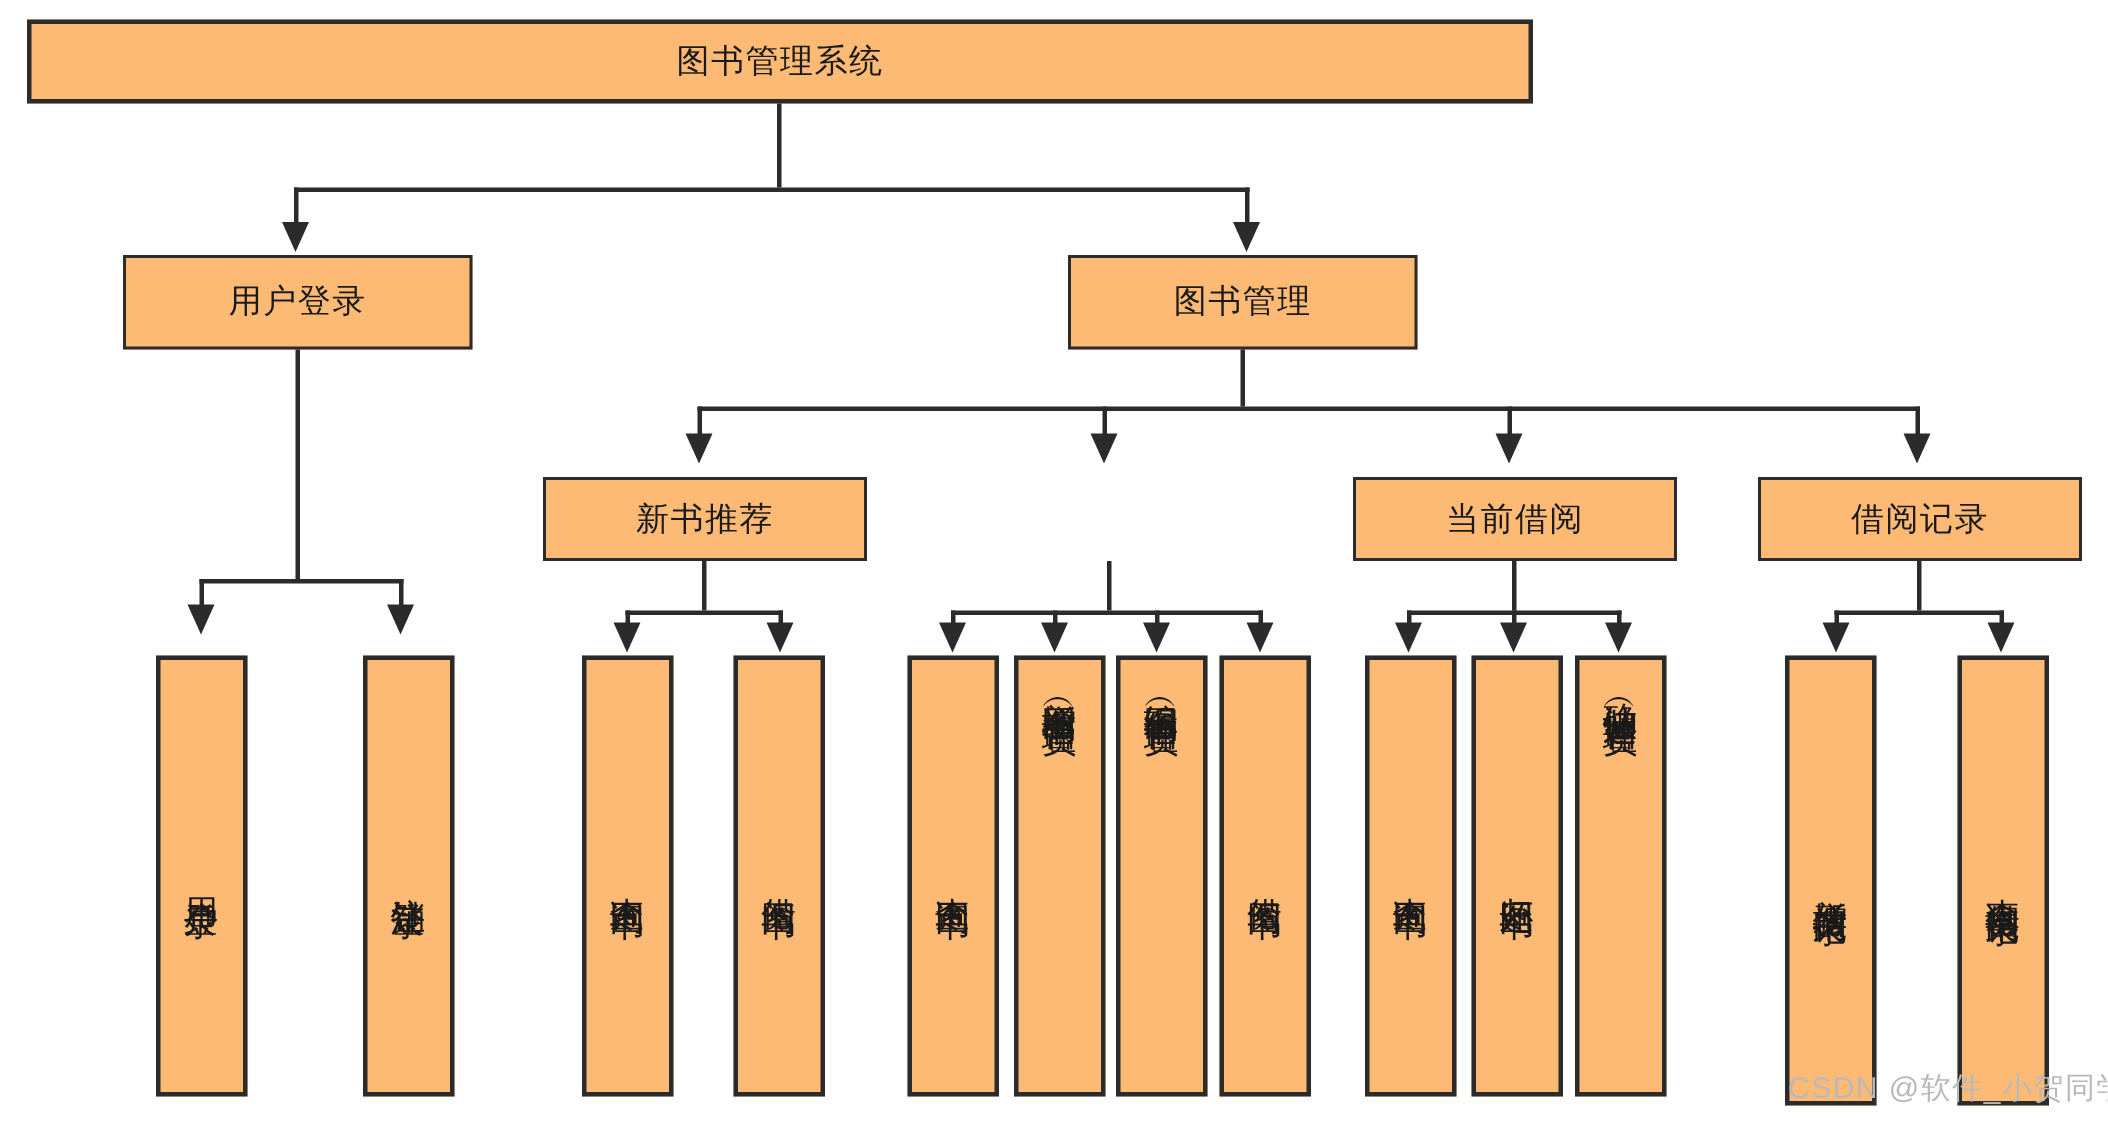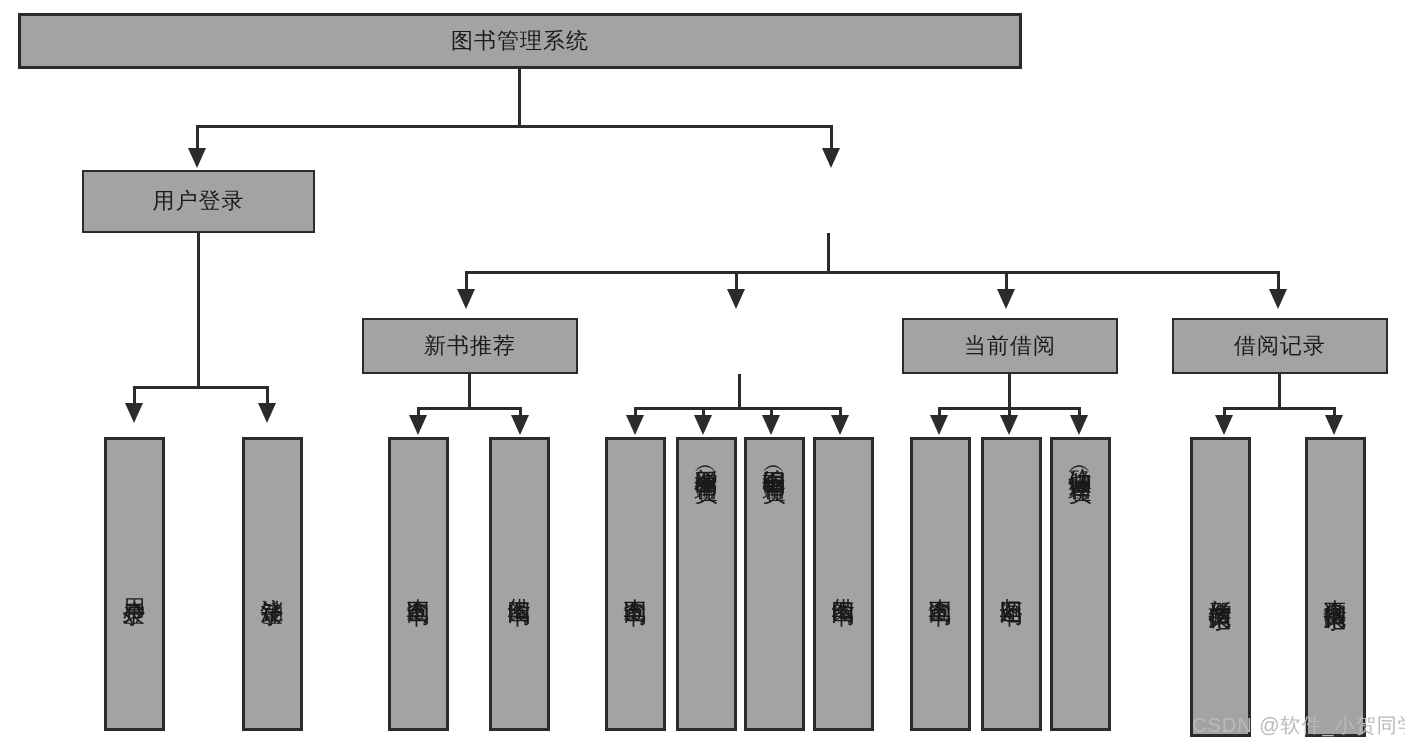"图书管理系统" .node { background: #a3a3a3 -> #fdba74 }
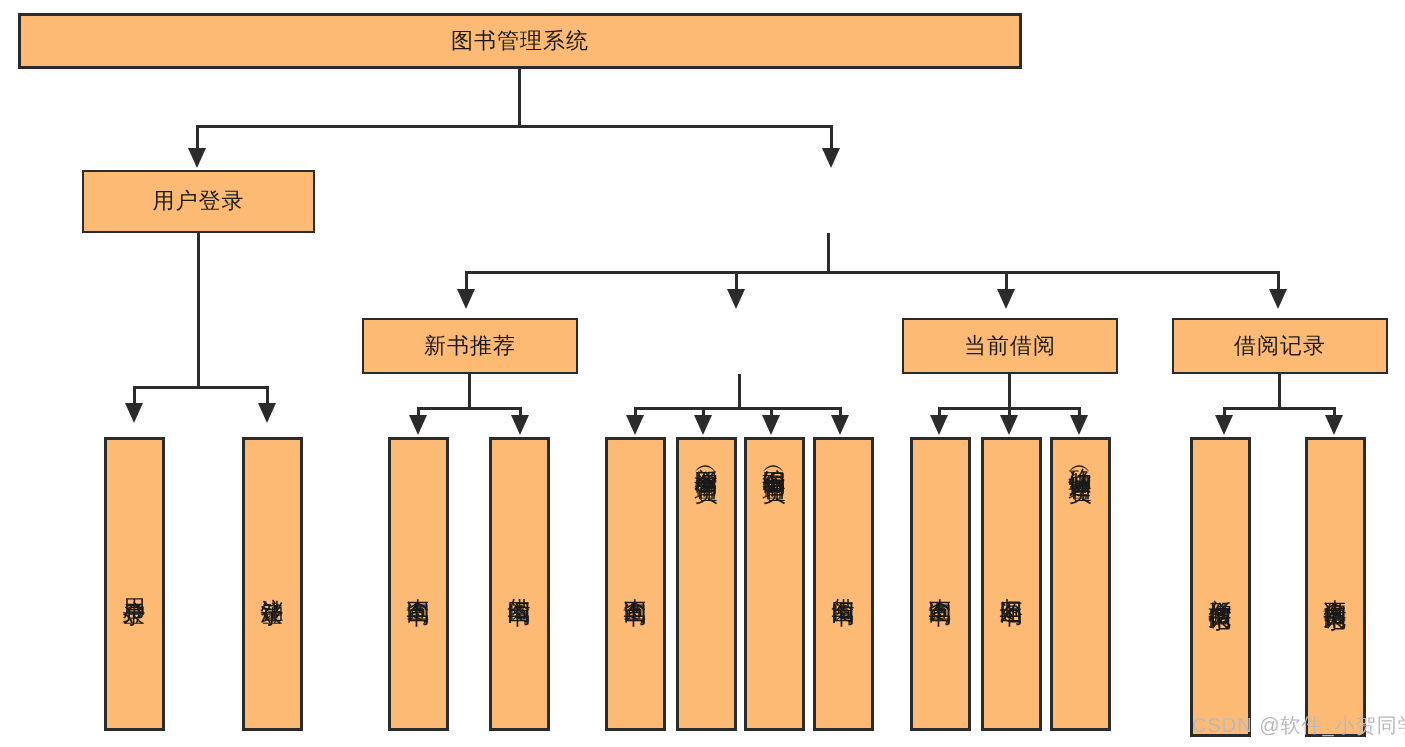"图书管理" div.node { html: none -> <div> <span>图书管理</span> </div> }
